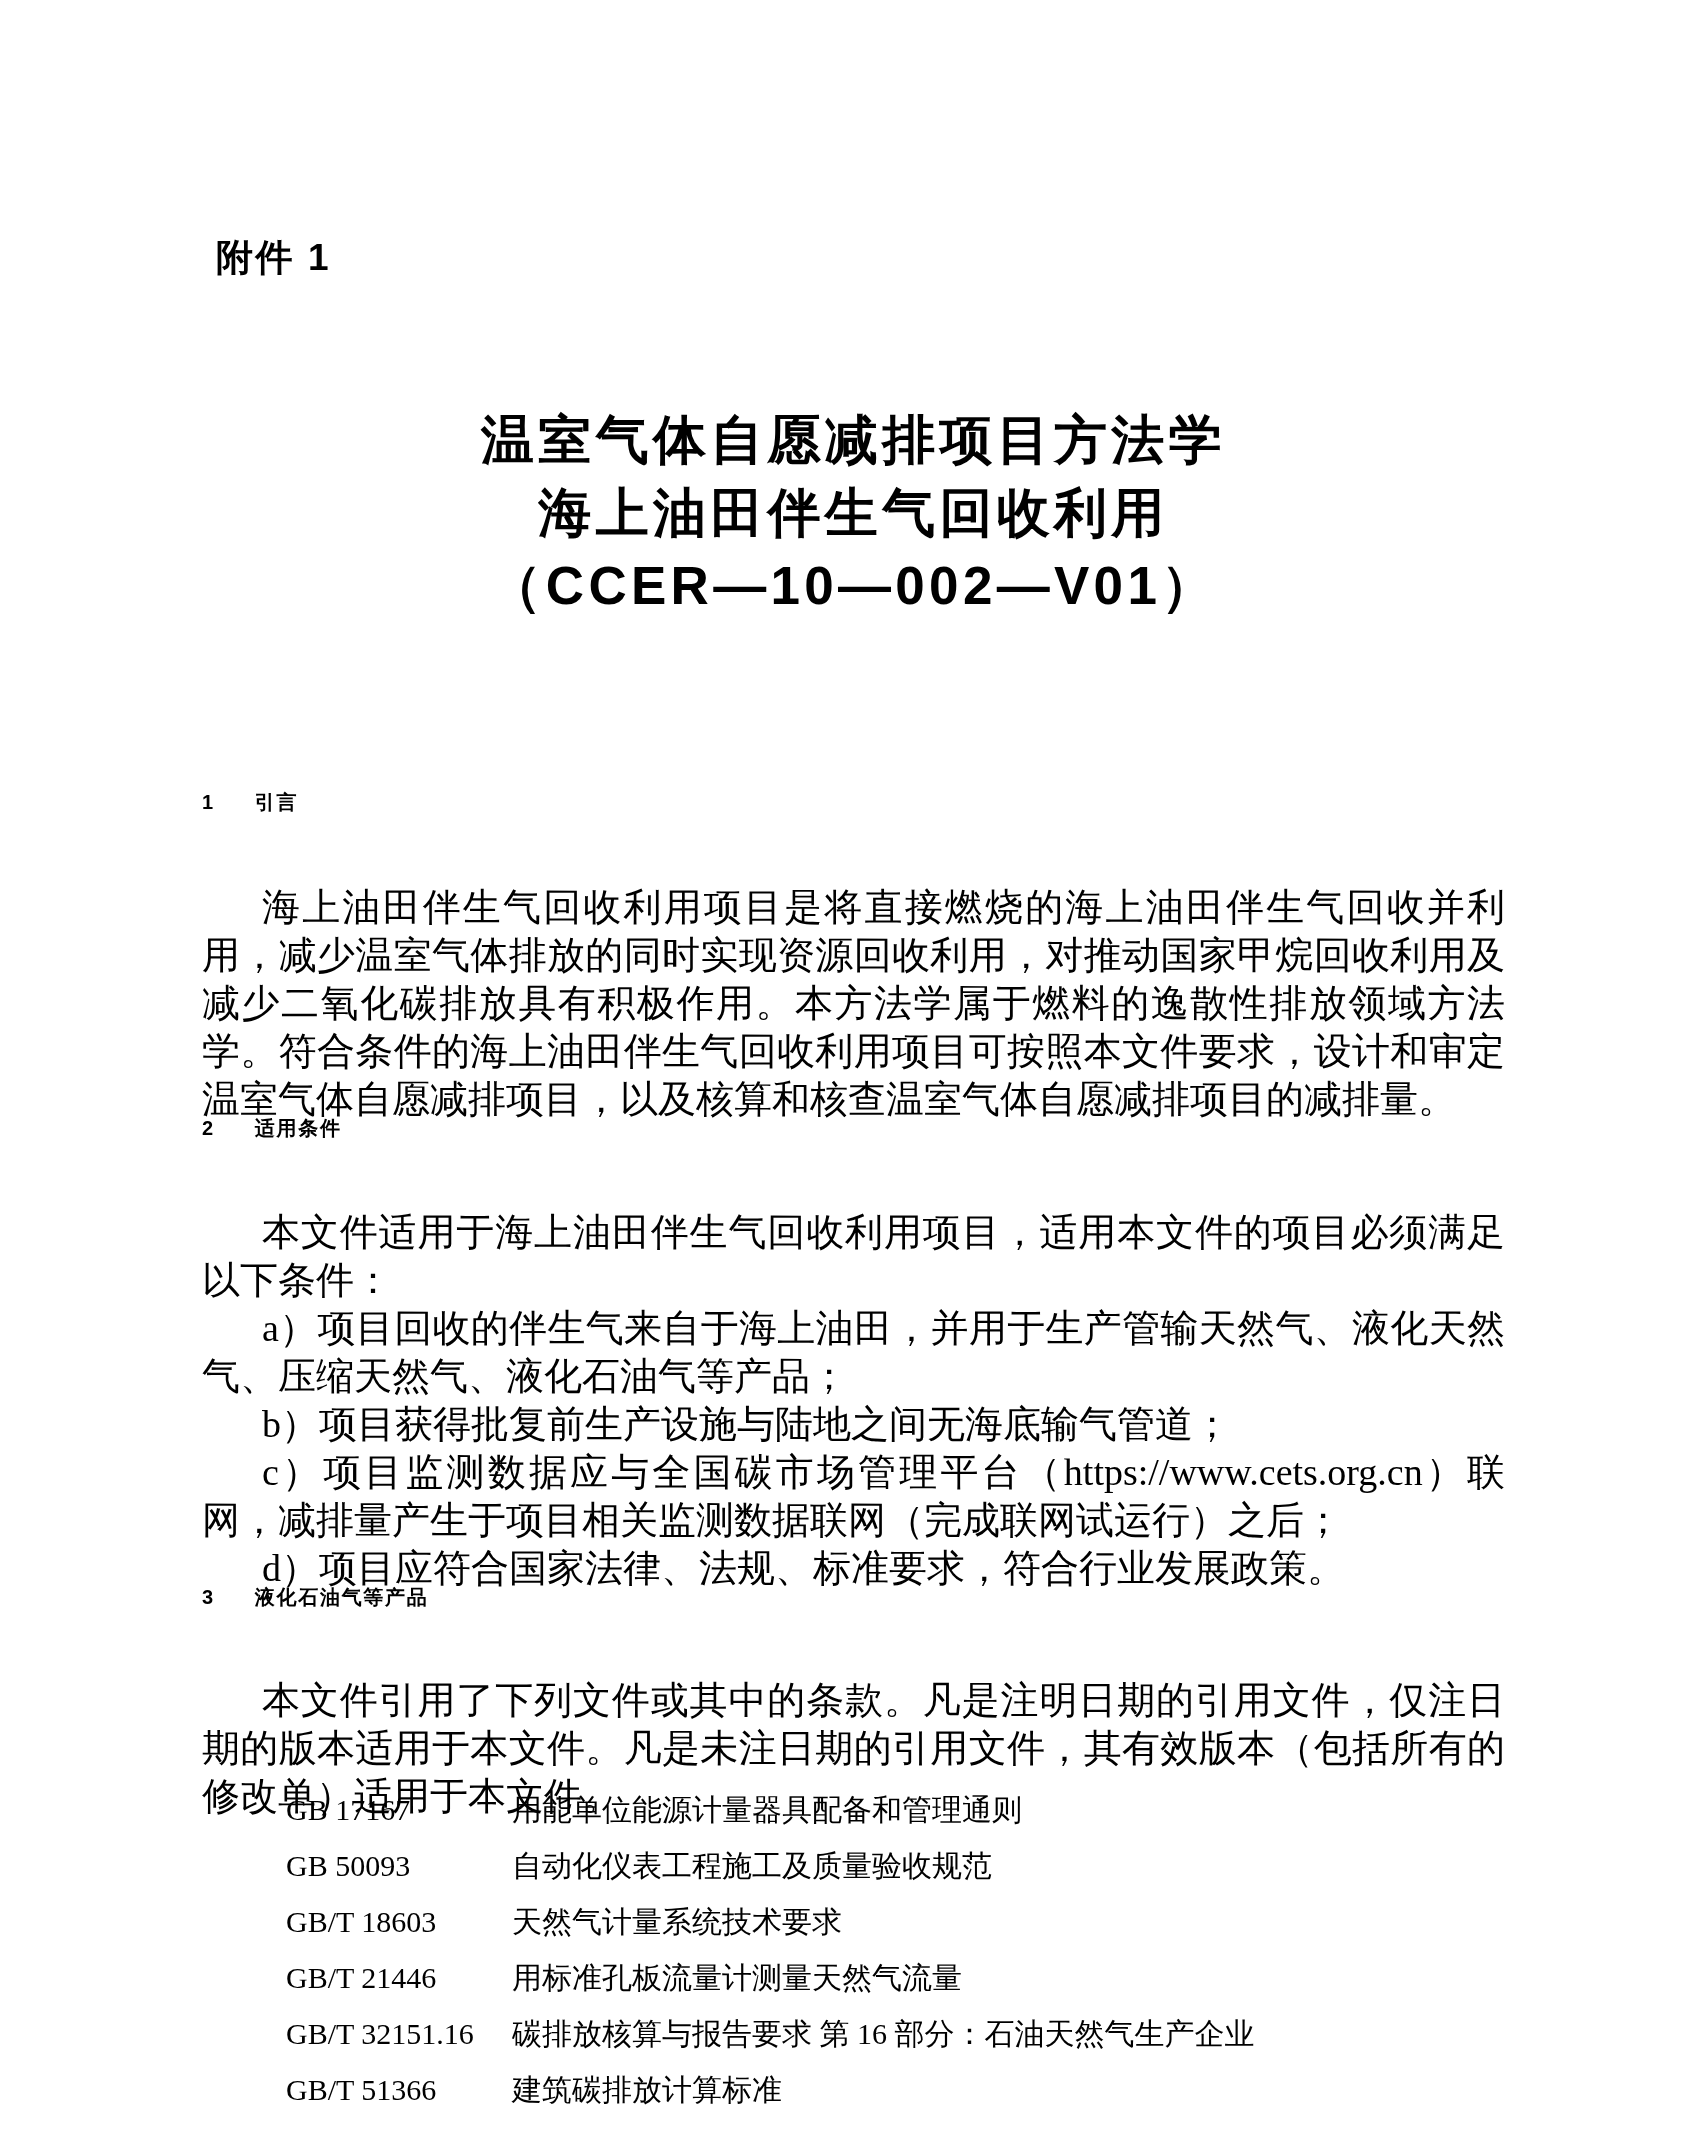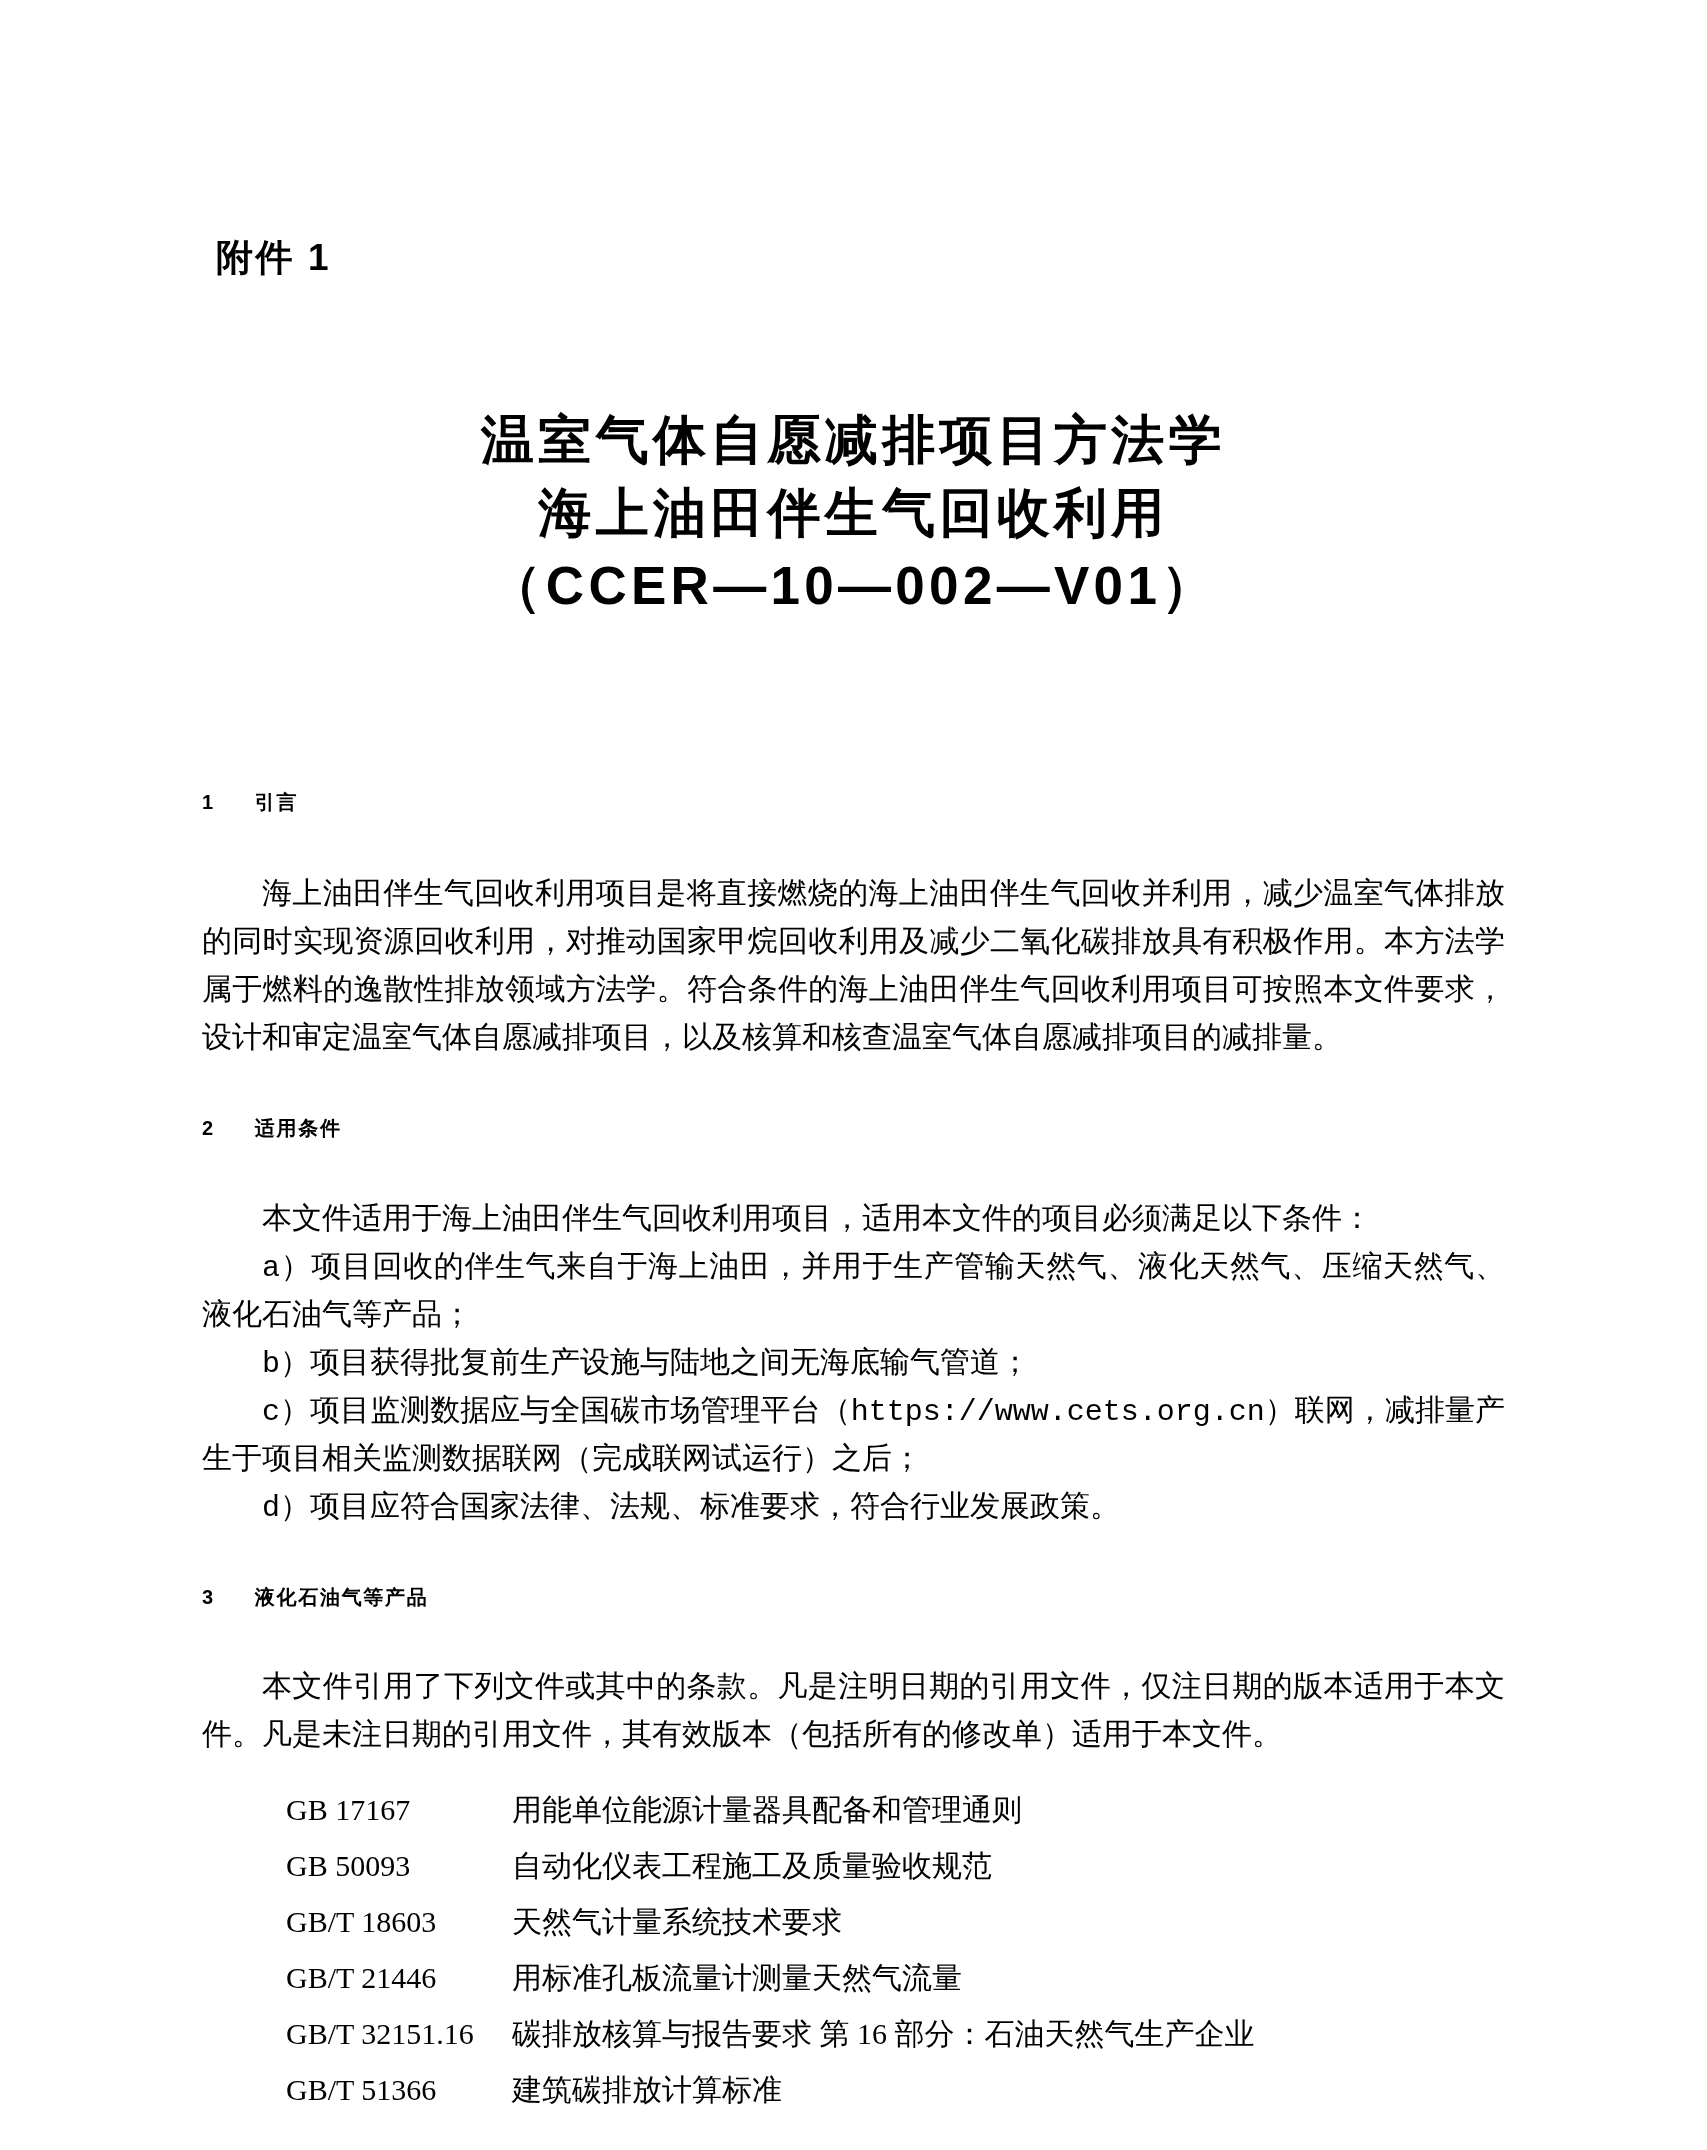"海上油田伴生气回收利用项目是将直接燃烧的海上油田伴生气回收并利用，减少温室气体排" .body-block { font-family: Liberation Mono, monospace -> Liberation Serif, serif; font-size: 30px -> 38px; margin-top: none -> 12px }
